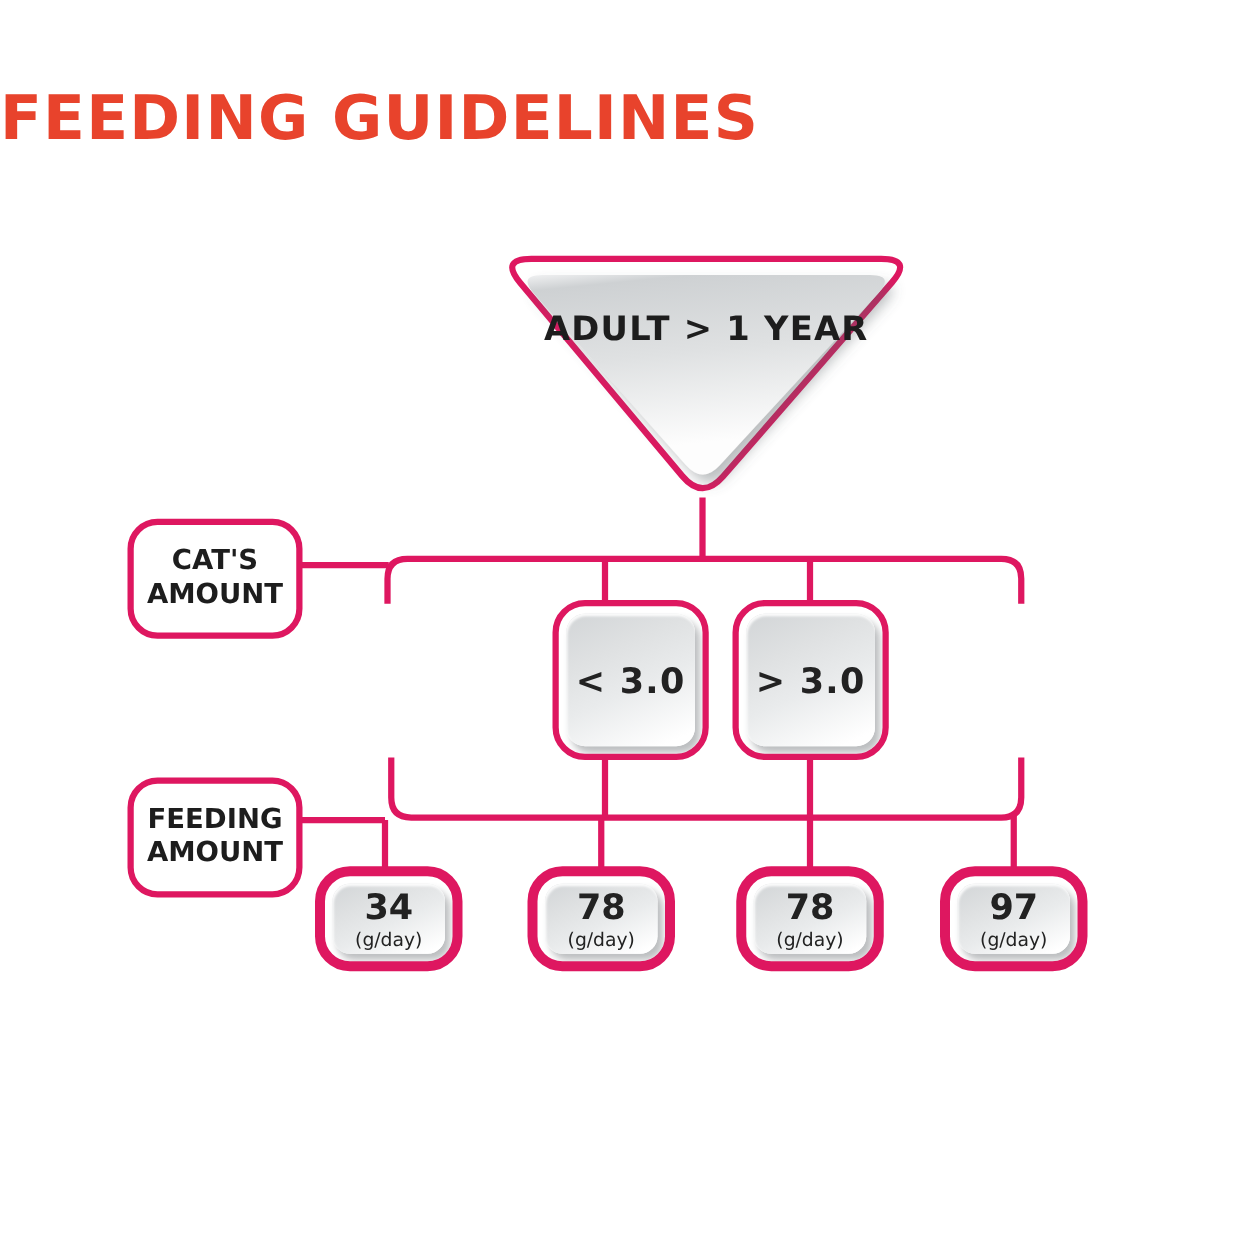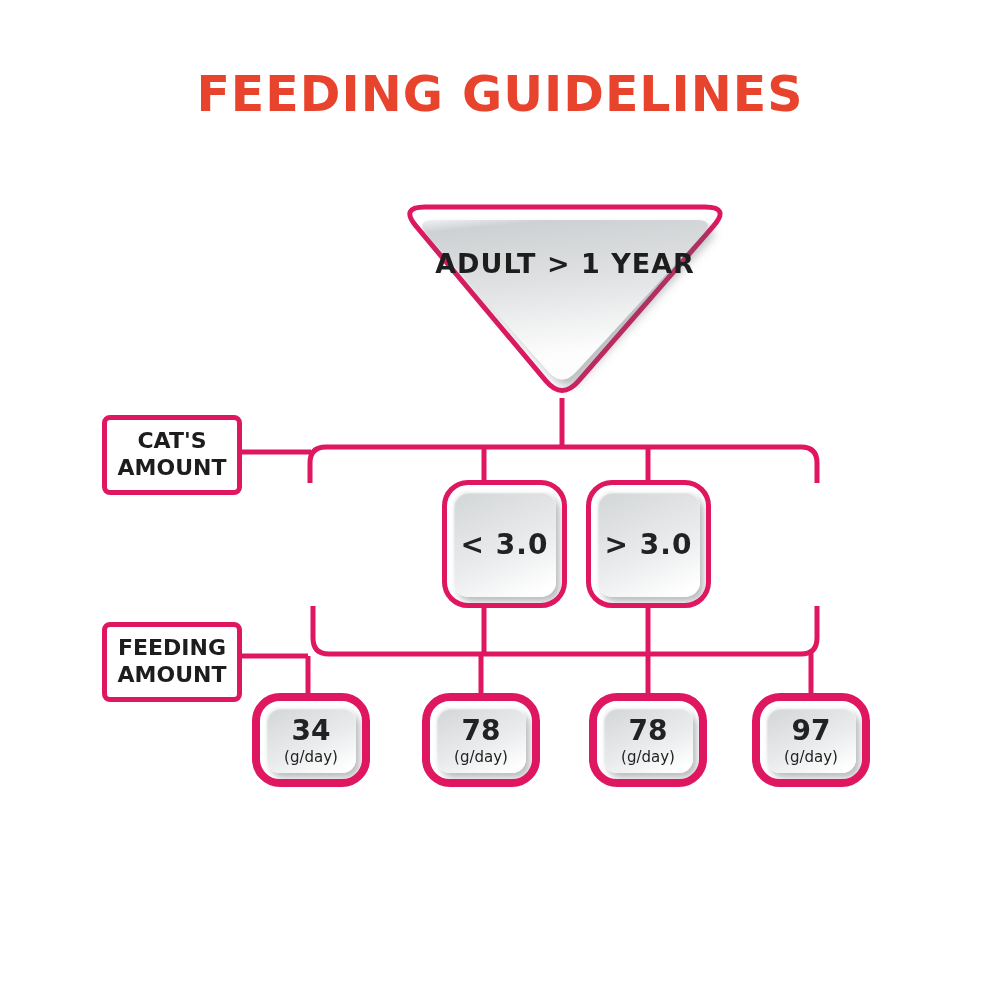"FEEDING GUIDELINES" #title { text-align: center -> none }
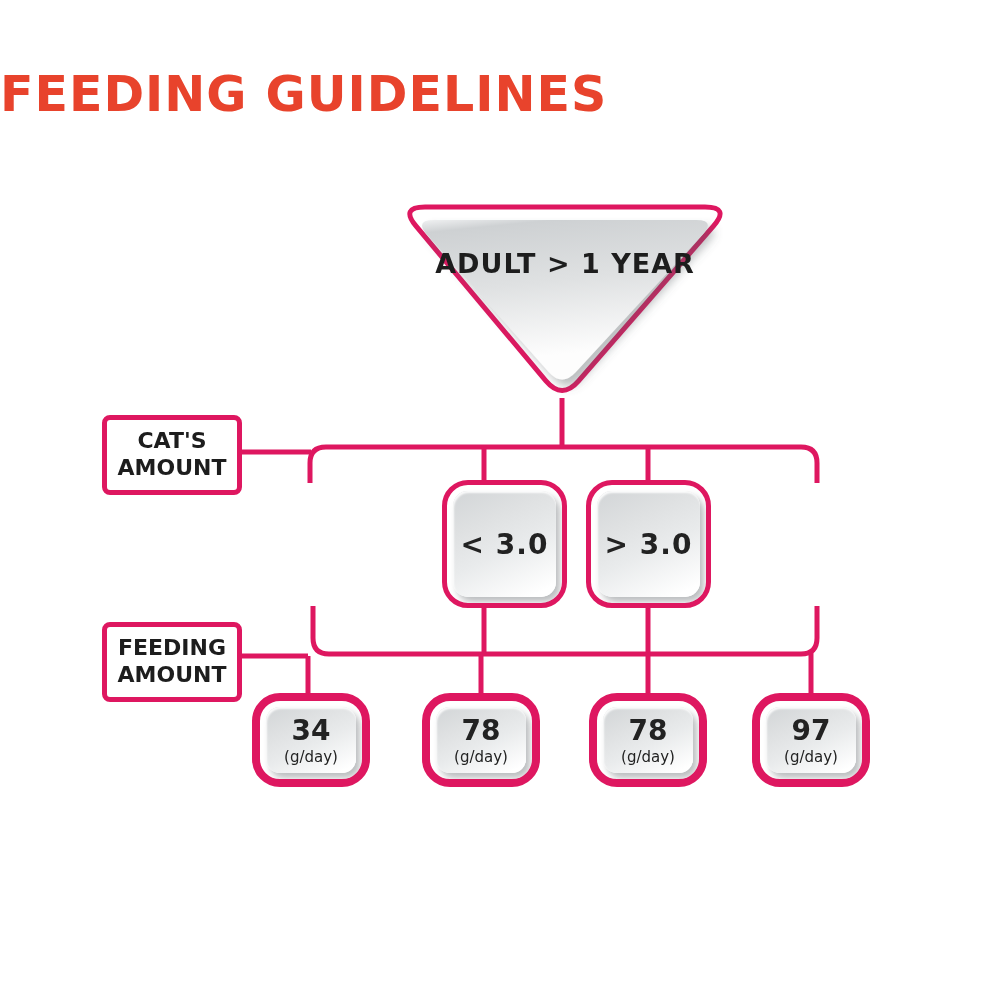"CAT'S" .rowlabel { border-radius: 8px -> 24px; height: 80px -> 96px }
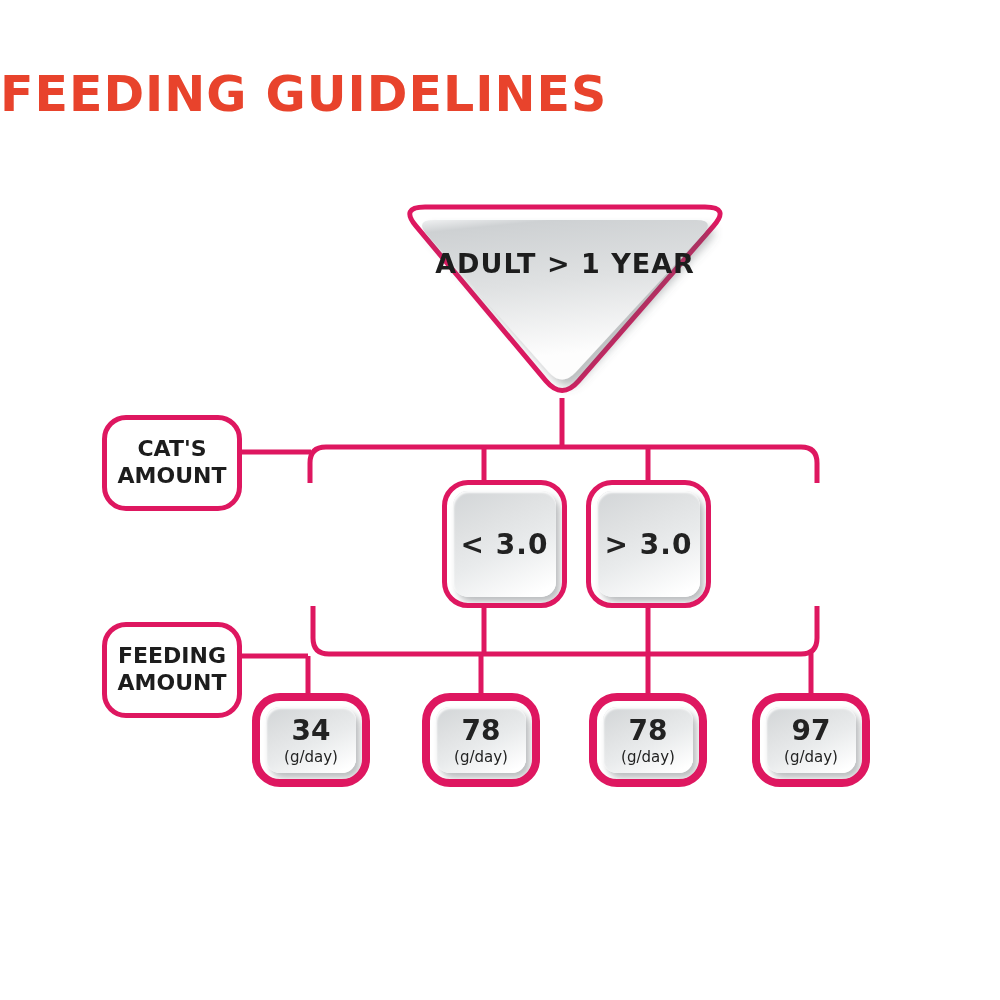"34" .anode { height: 94px -> 84px }
